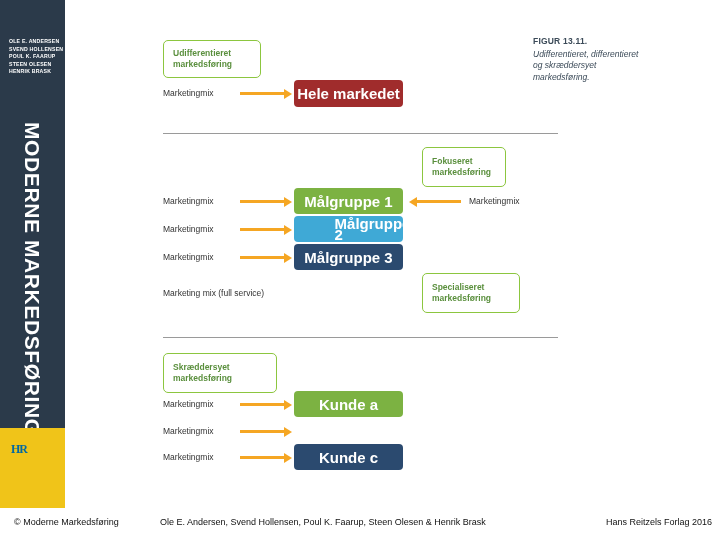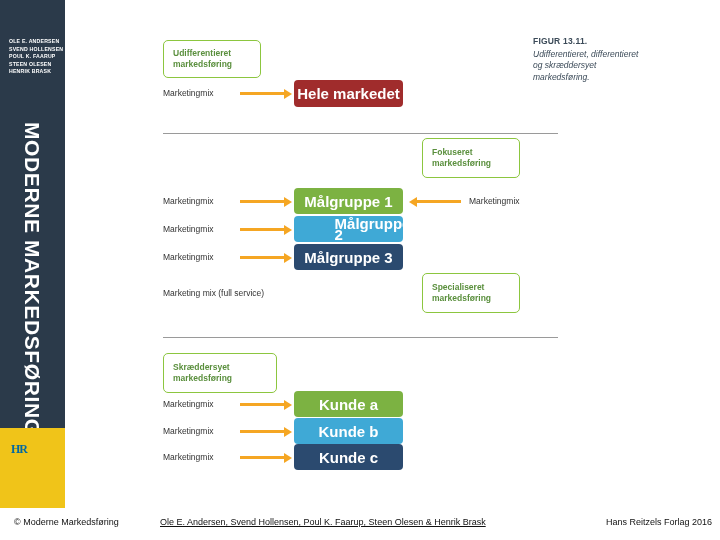"Fokuseret markedsføring" div.box { top: 138px -> 147px; width: 98px -> 84px }
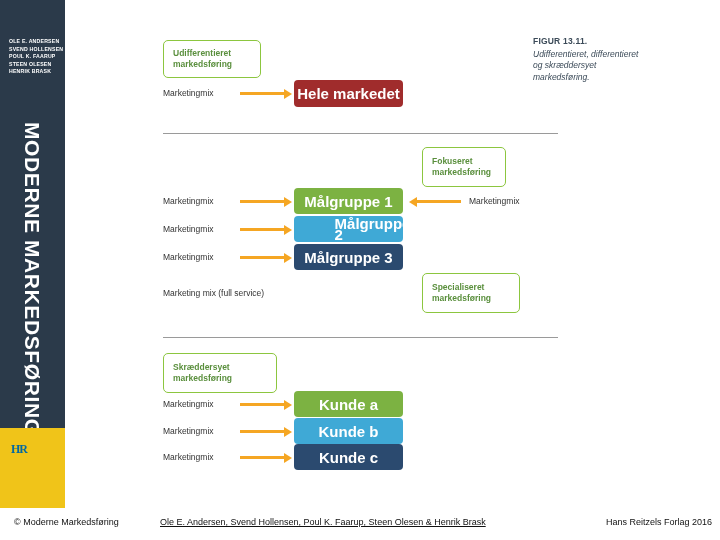"Kunde b" div.box { html: <div>Kunde b</div> -> none }
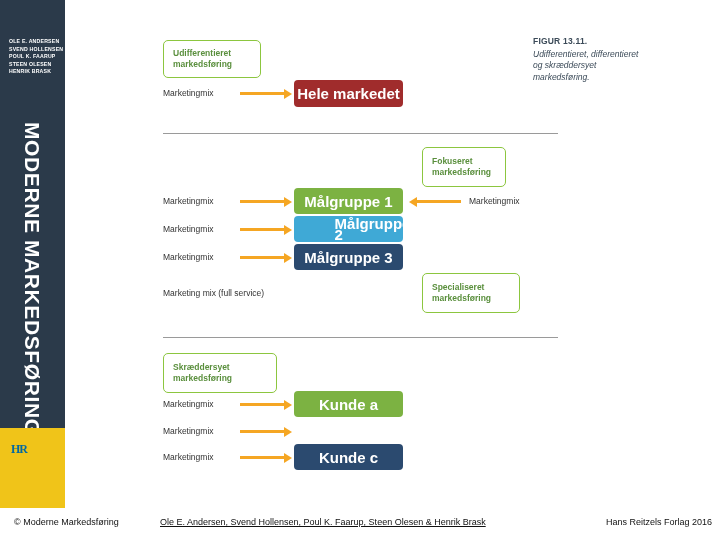"Ole E. Andersen, Svend Hollensen," #footer-mid { text-decoration: underline -> none }
